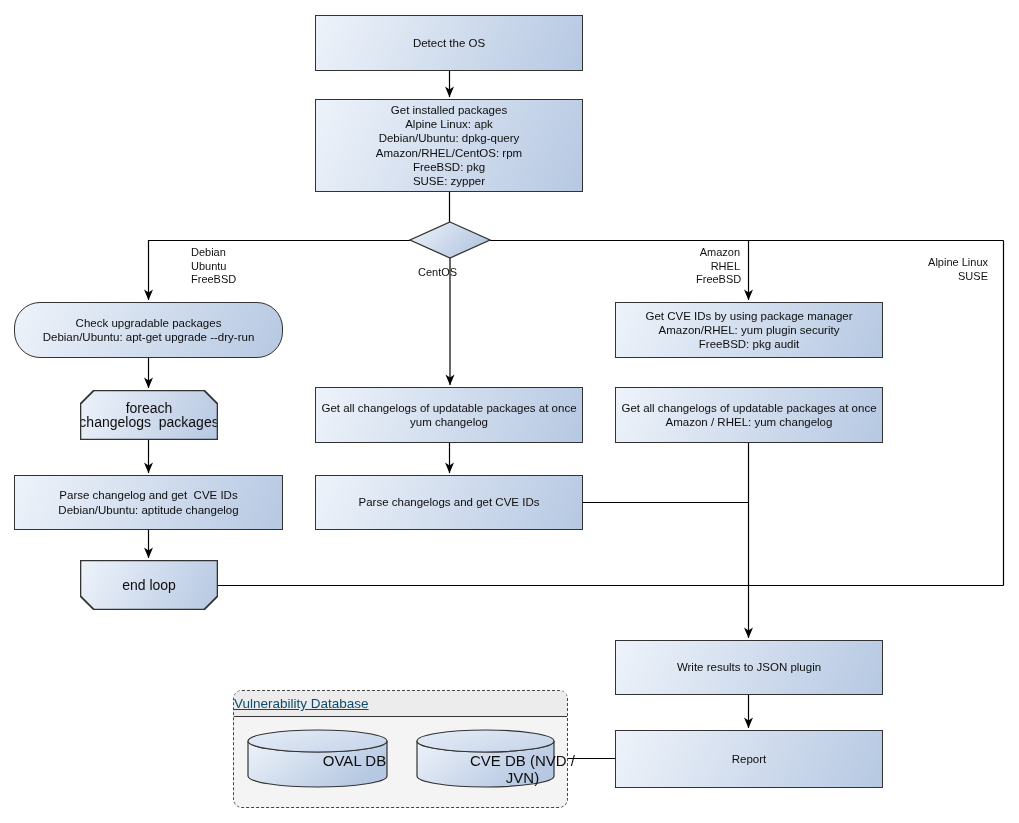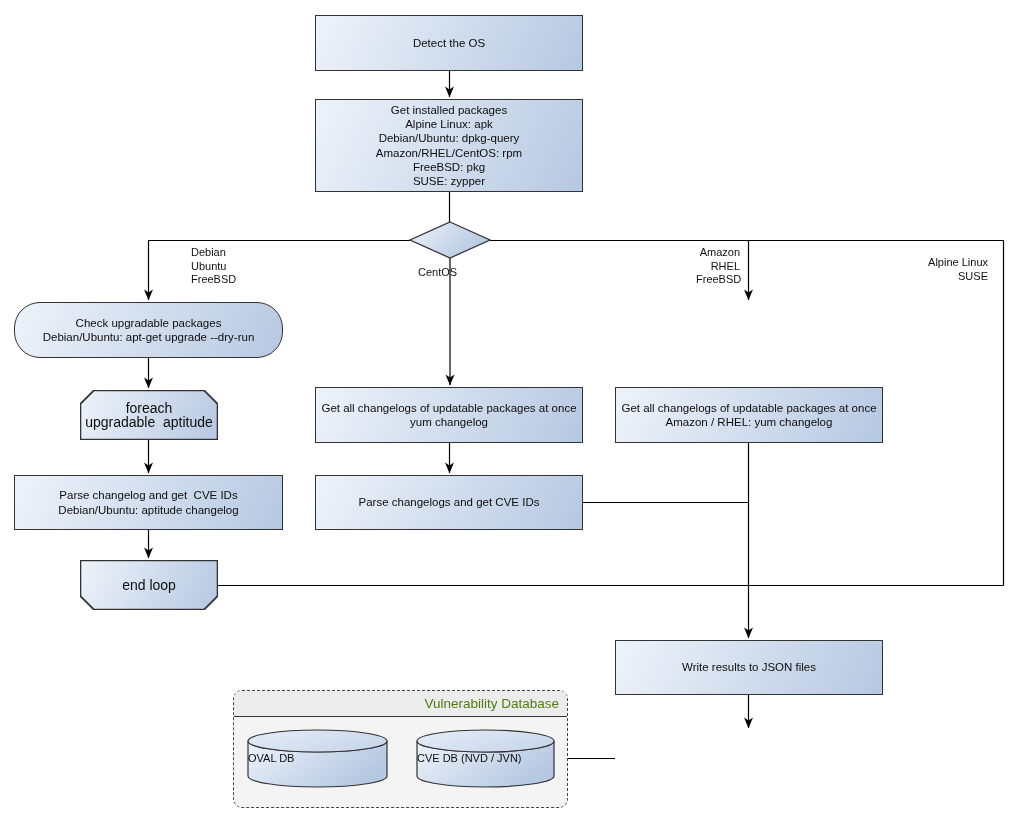"Get CVE IDs by using" div.node { html: none -> <div> <span>Get CVE IDs by using package manager</span> <span>Amazon/RHEL: yum plugin security</span> <span>FreeBSD: pkg audit</span> </div> }
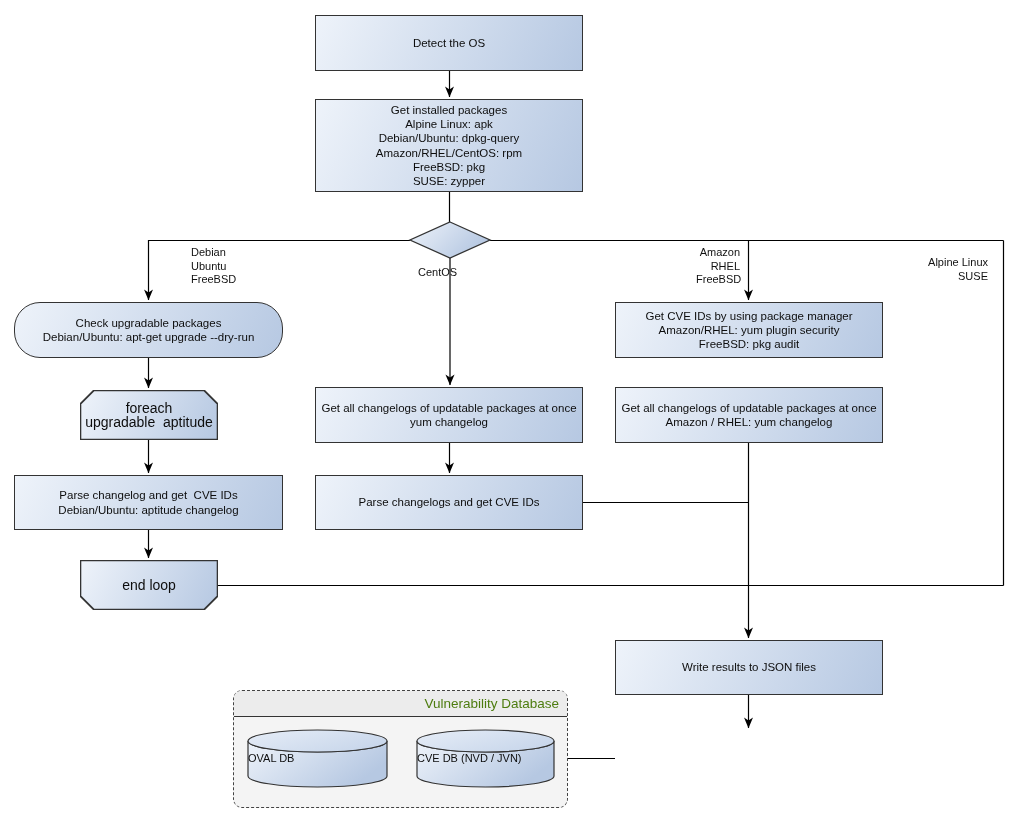"upgradable aptitude" span { text: upgradable  aptitude -> changelogs  packages }
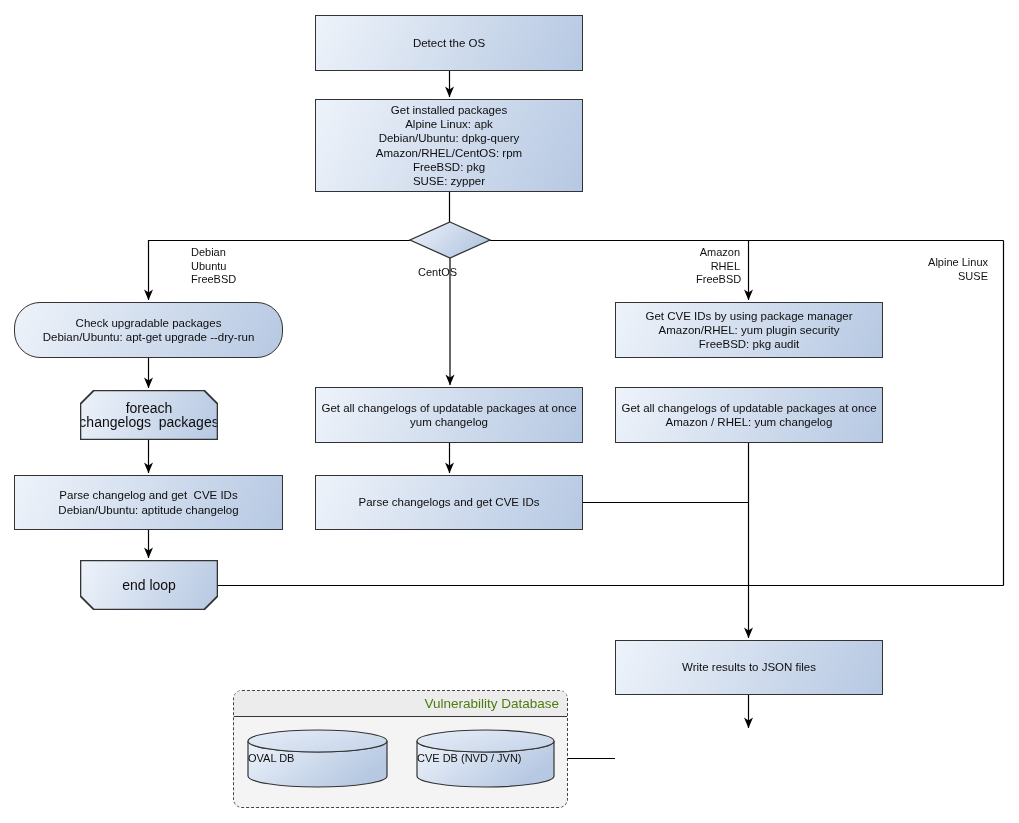"Write results to JSON files" span { text: files -> plugin }
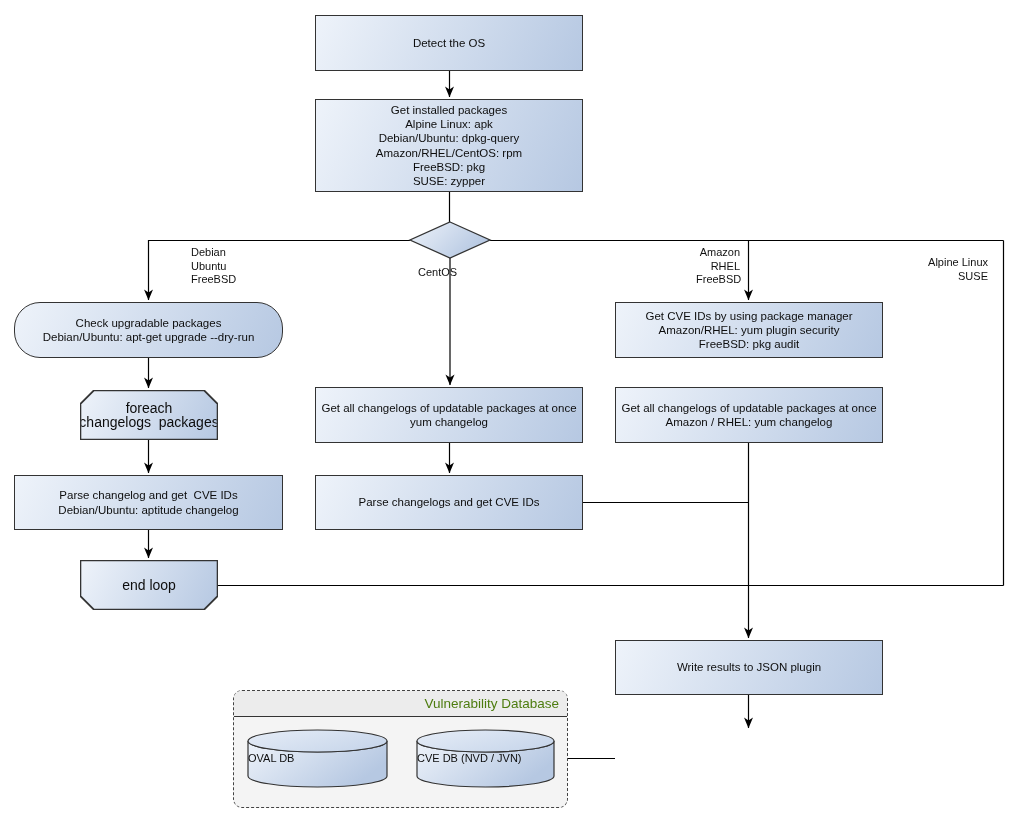"Vulnerability Database" .vdb-header { color: #4d7c0f -> #0c4a6e; text-align: right -> left; text-decoration: none -> underline }
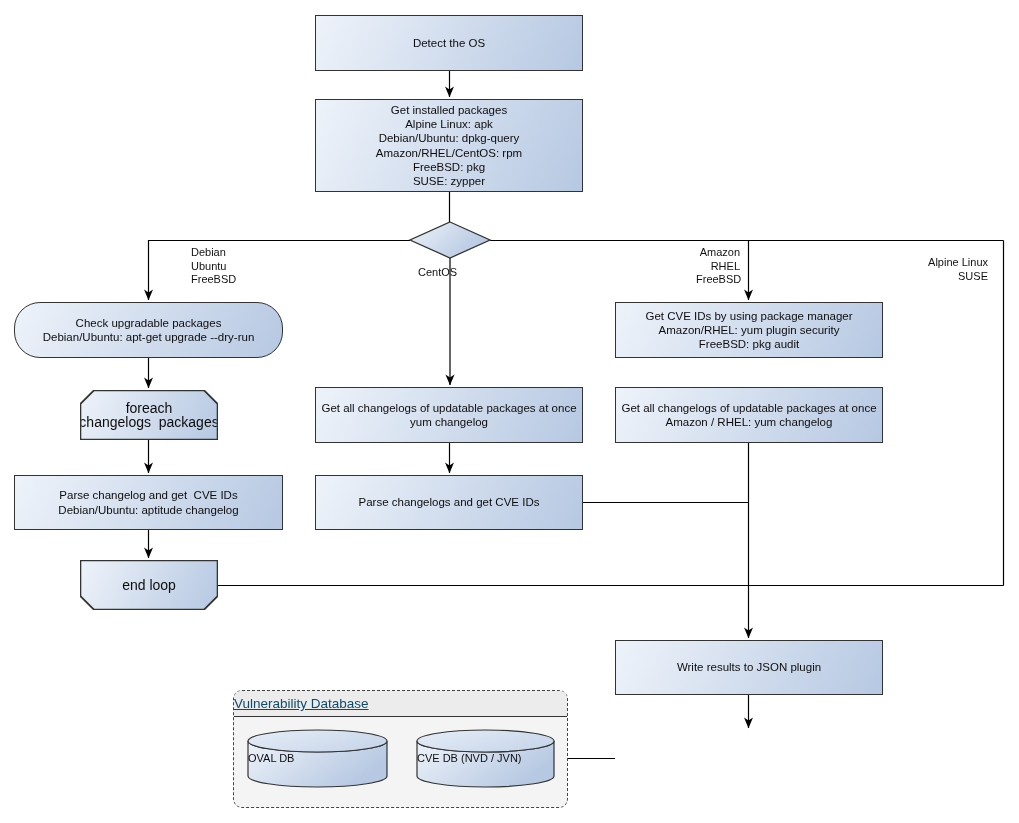"OVAL DB" .cyl-label { font-size: 11px -> 15px; padding-left: none -> 37px; text-align: left -> center }
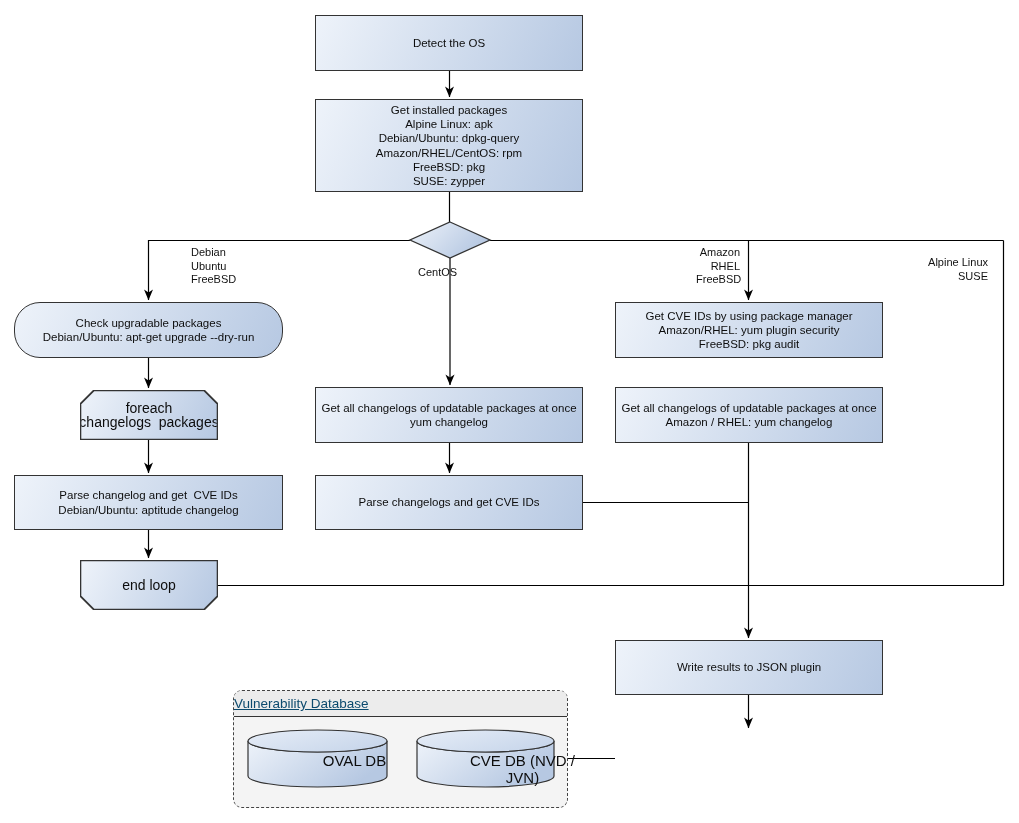"Report" div.node { html: none -> <div> <span>Report</span> </div> }
